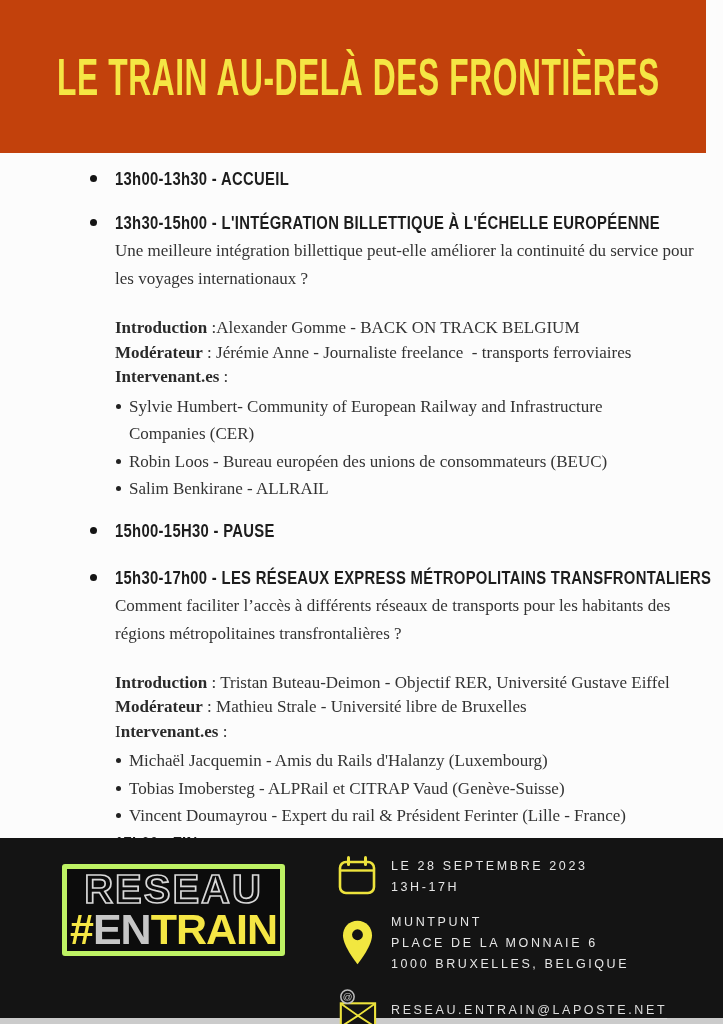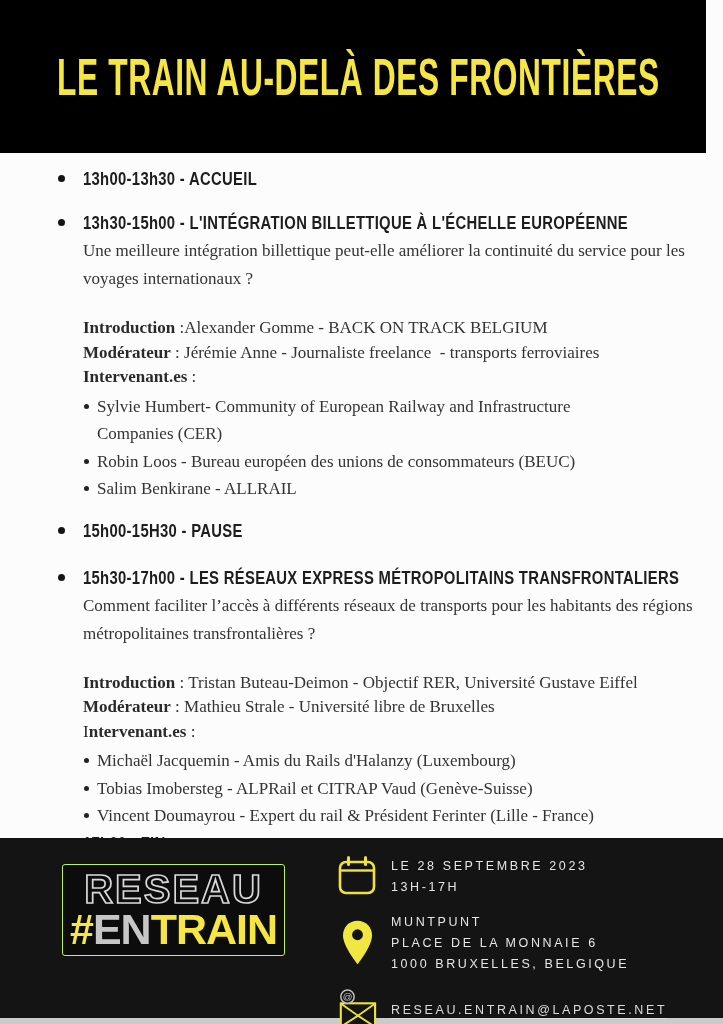"LE TRAIN AU-DELÀ DES FRONTIÈRES" .header { background: #000000 -> #c2410c }
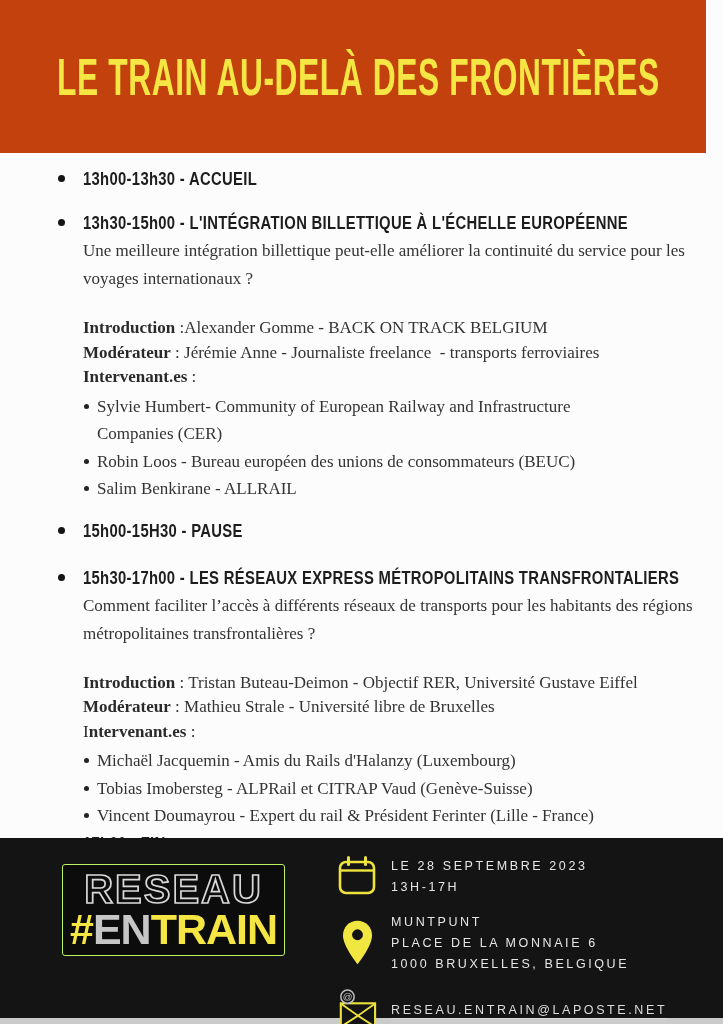"13h00-13h30 - ACCUEIL" .content { padding: 14px 0 0 57px -> 14px 0 0 89px }
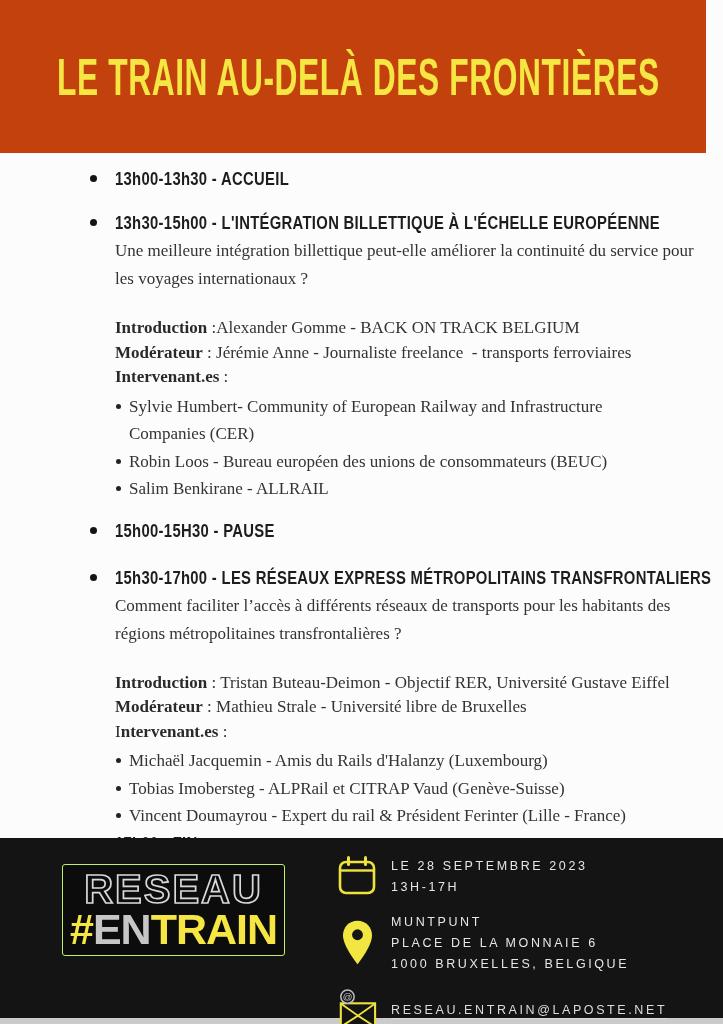"RESEAU" .logo-box { border: 1px solid #bef264 -> 5px solid #bef264 }
